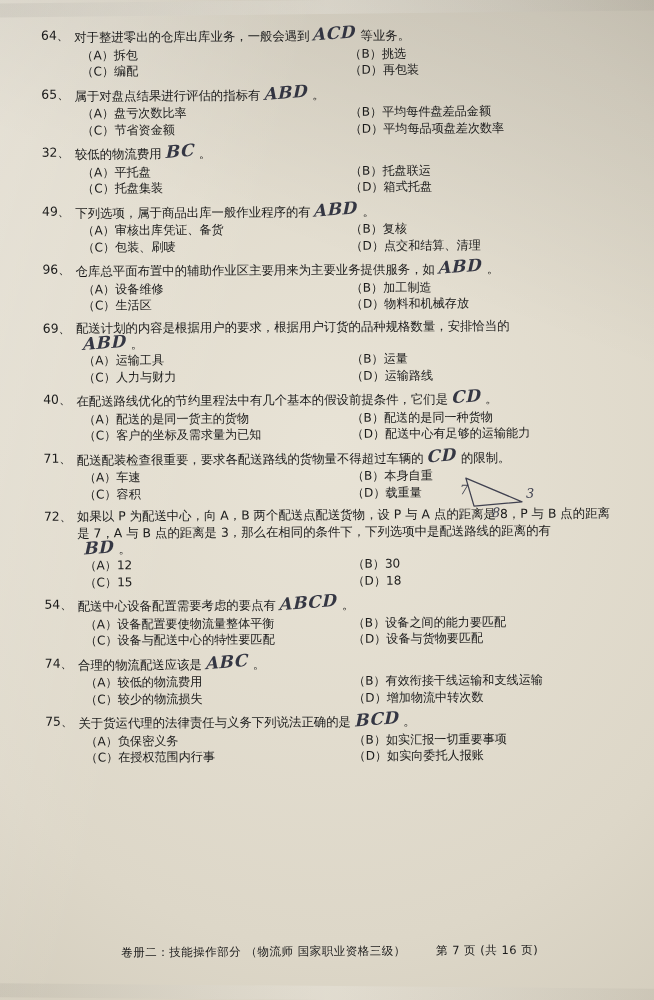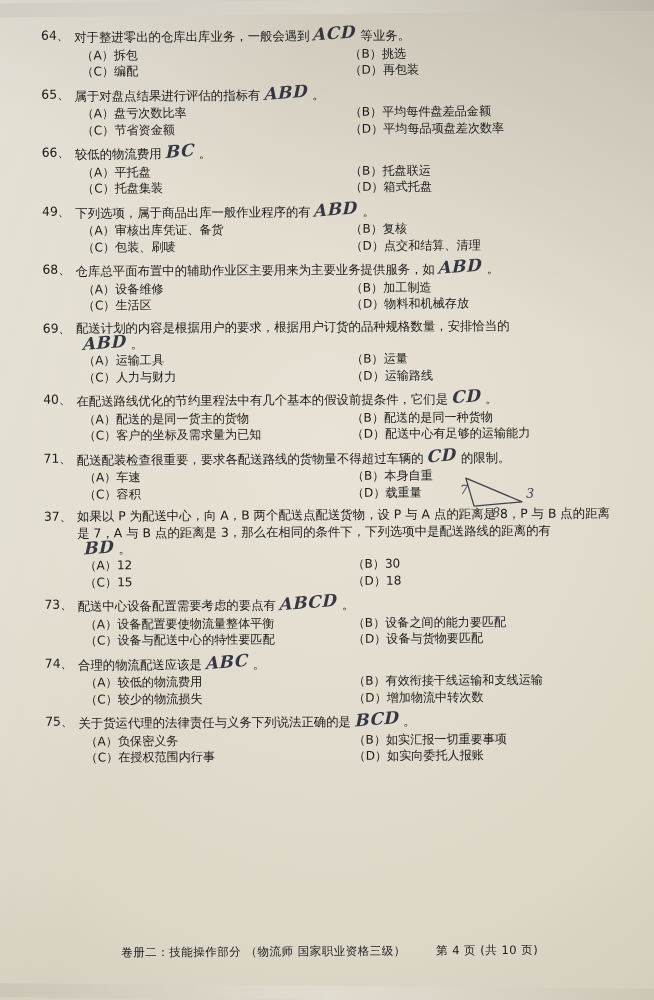"66、" div.qnum { text: 66 -> 32 }
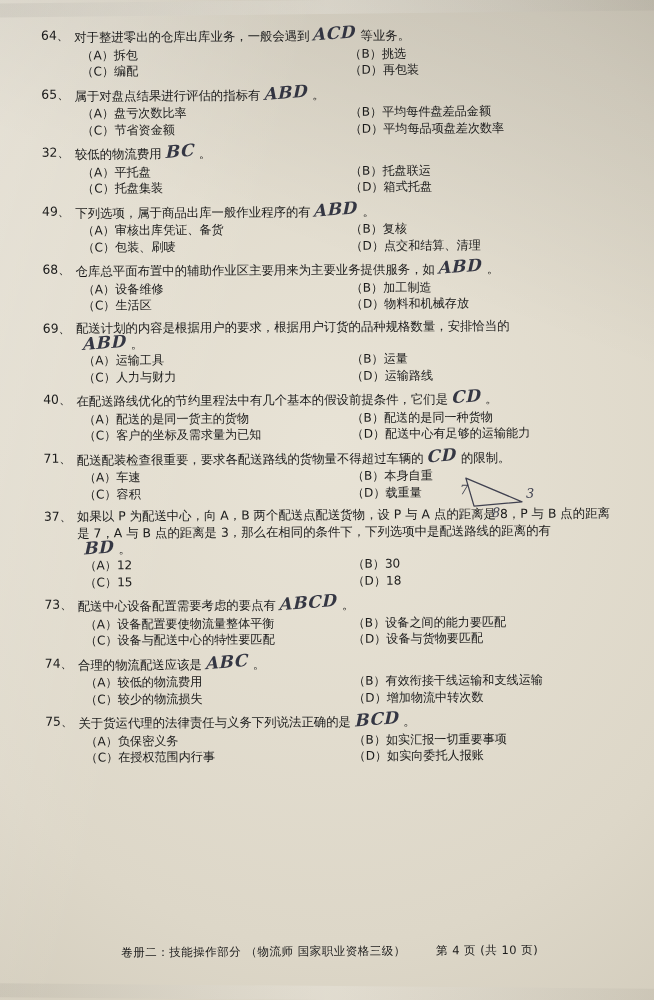"68、" div.qnum { text: 68 -> 96 }
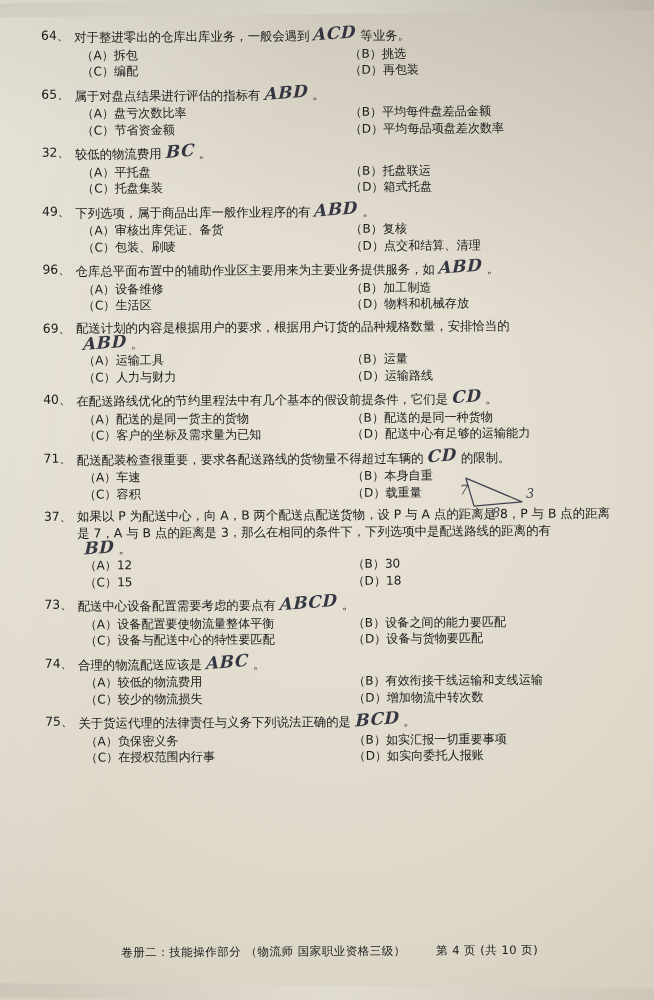"37、" div.qnum { text: 37 -> 72 }
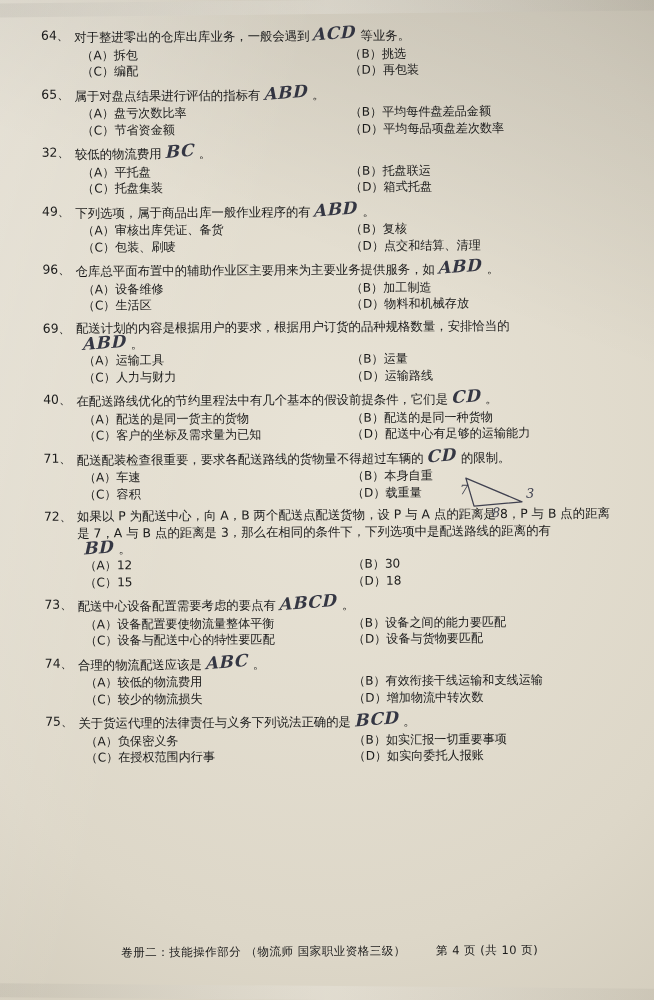"73、" div.qnum { text: 73 -> 54 }
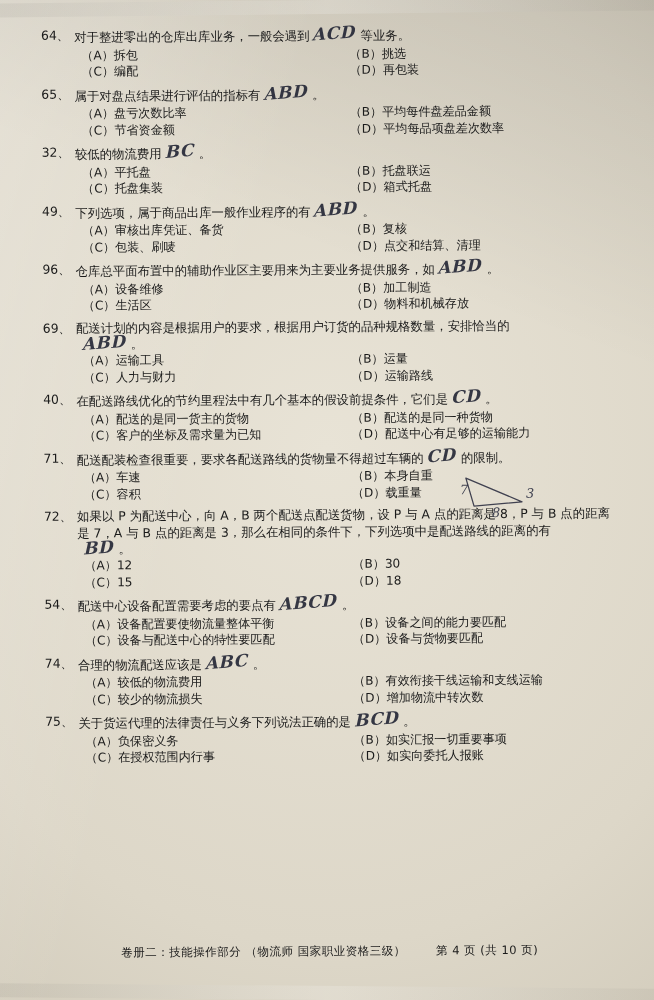"第 4 页 (共 10" span { text: 4 页 (共 10 -> 7 页 (共 16 }
